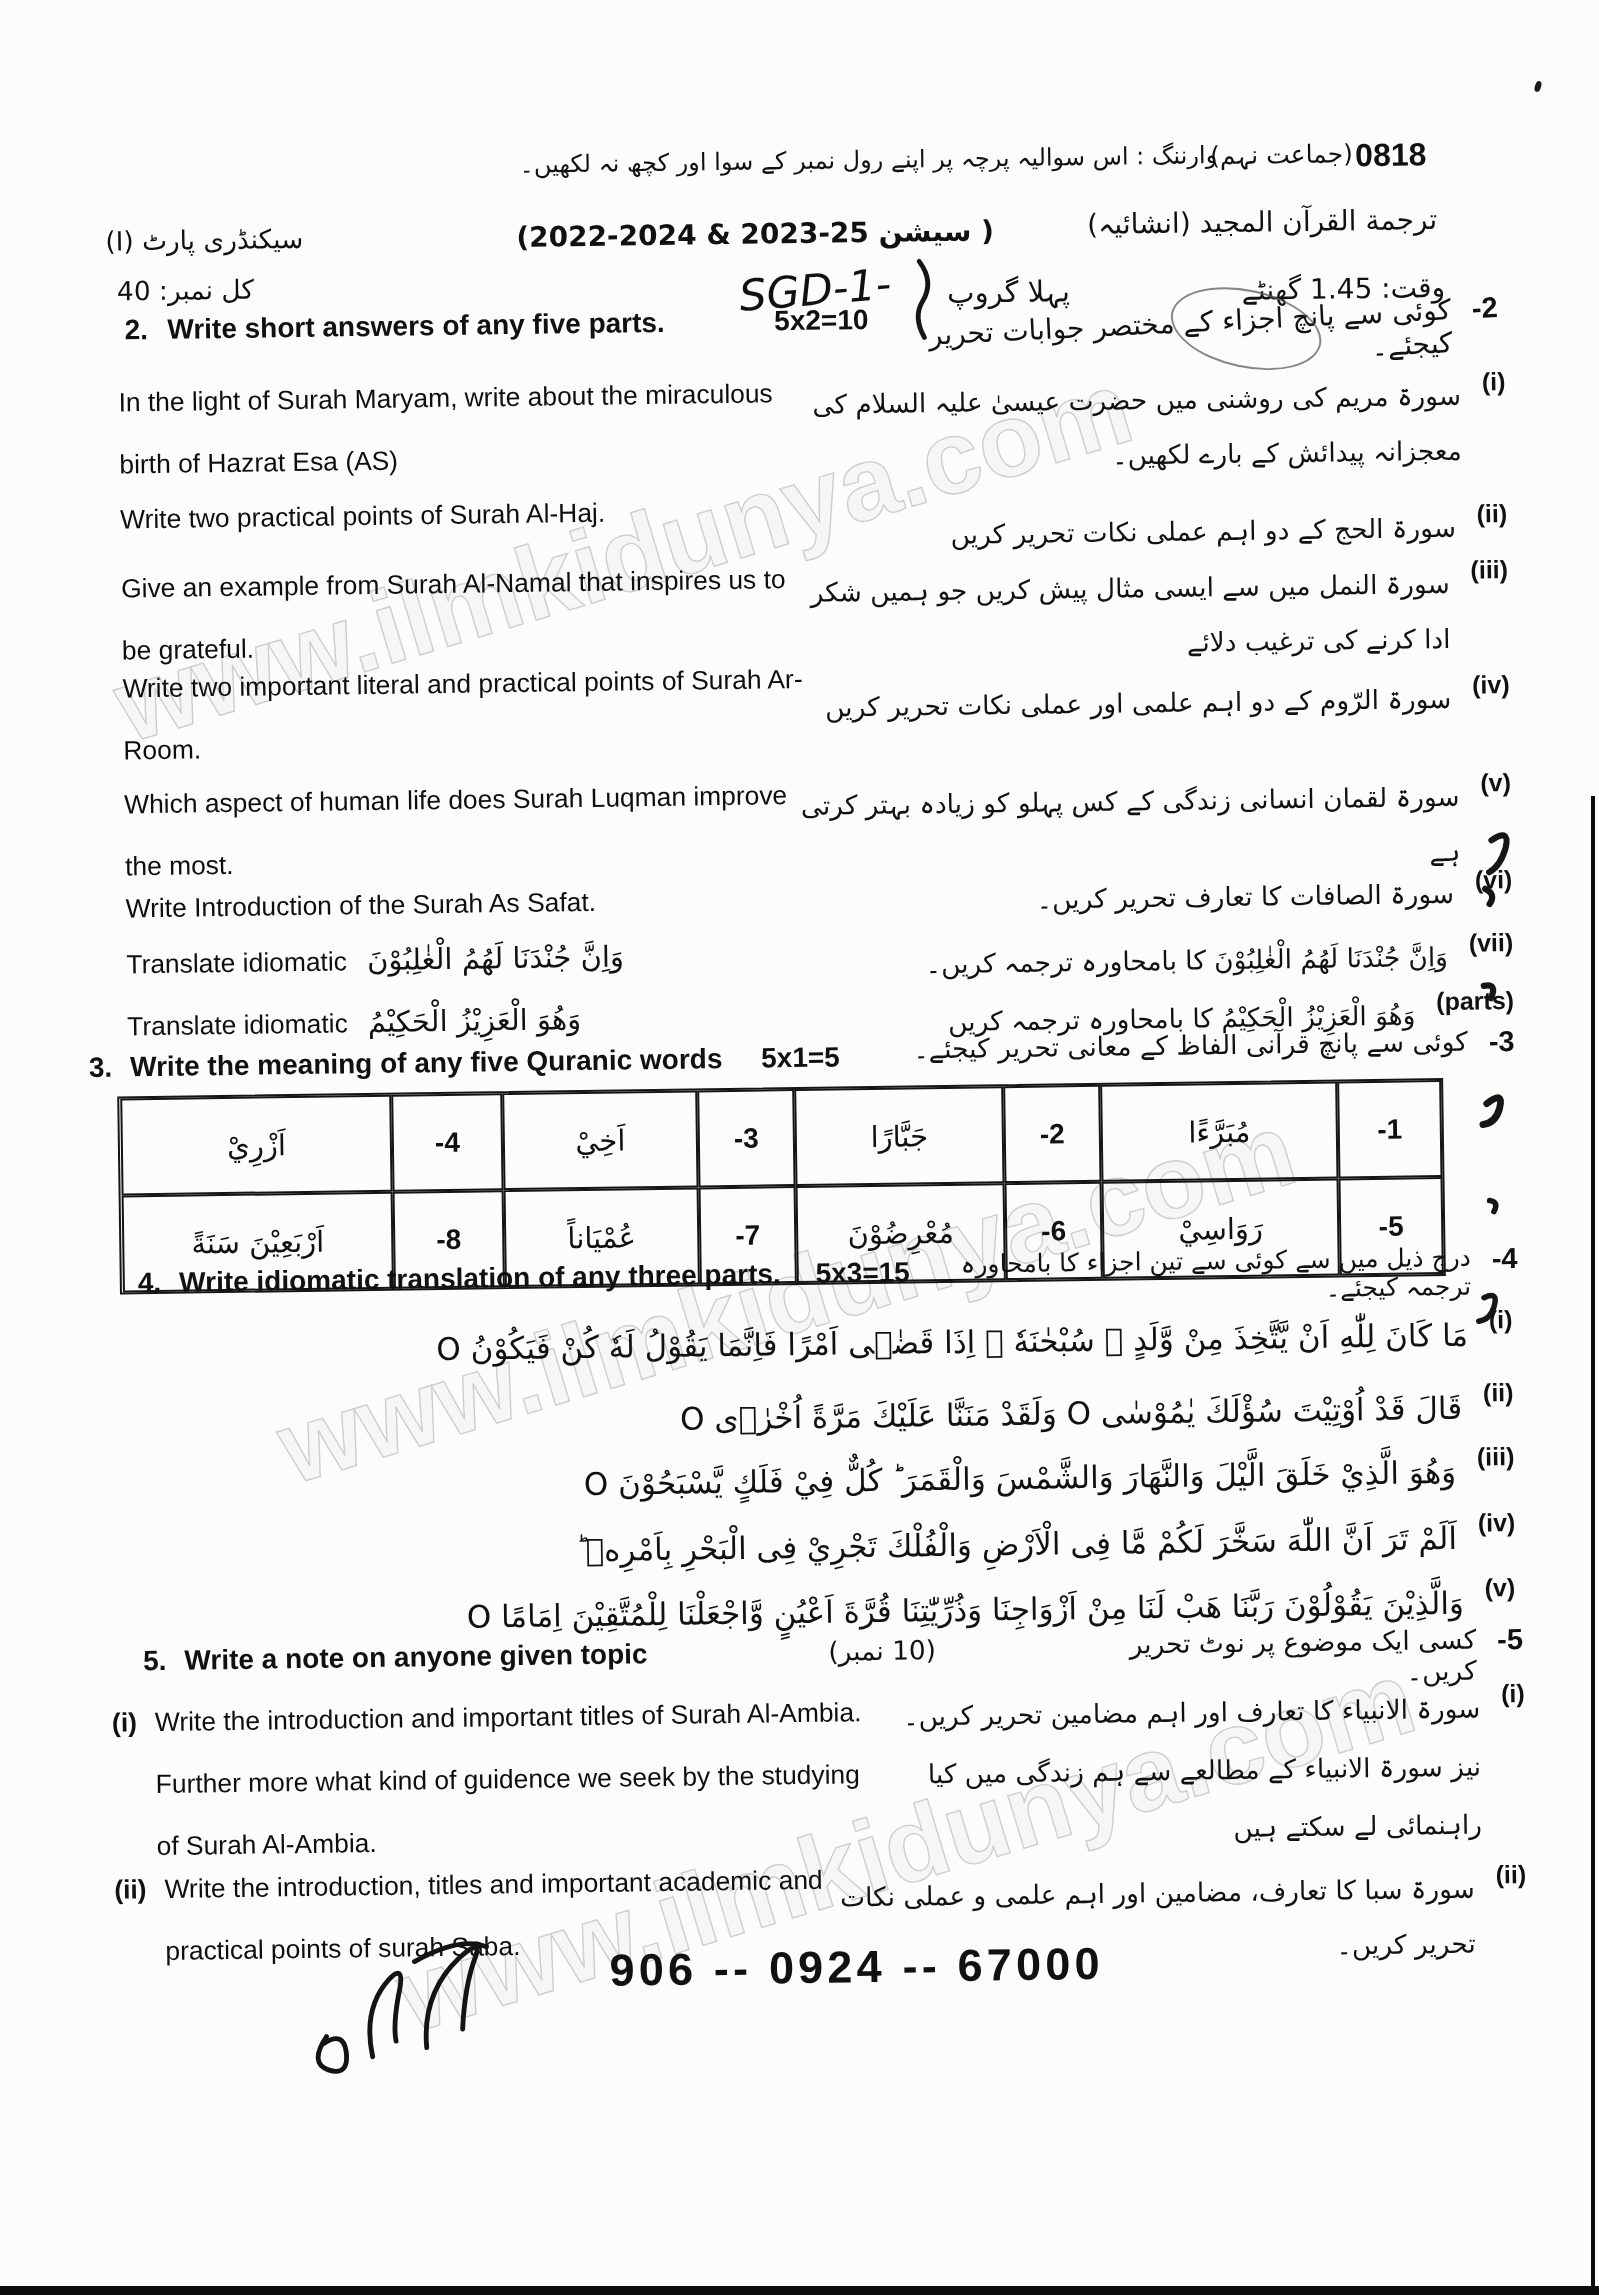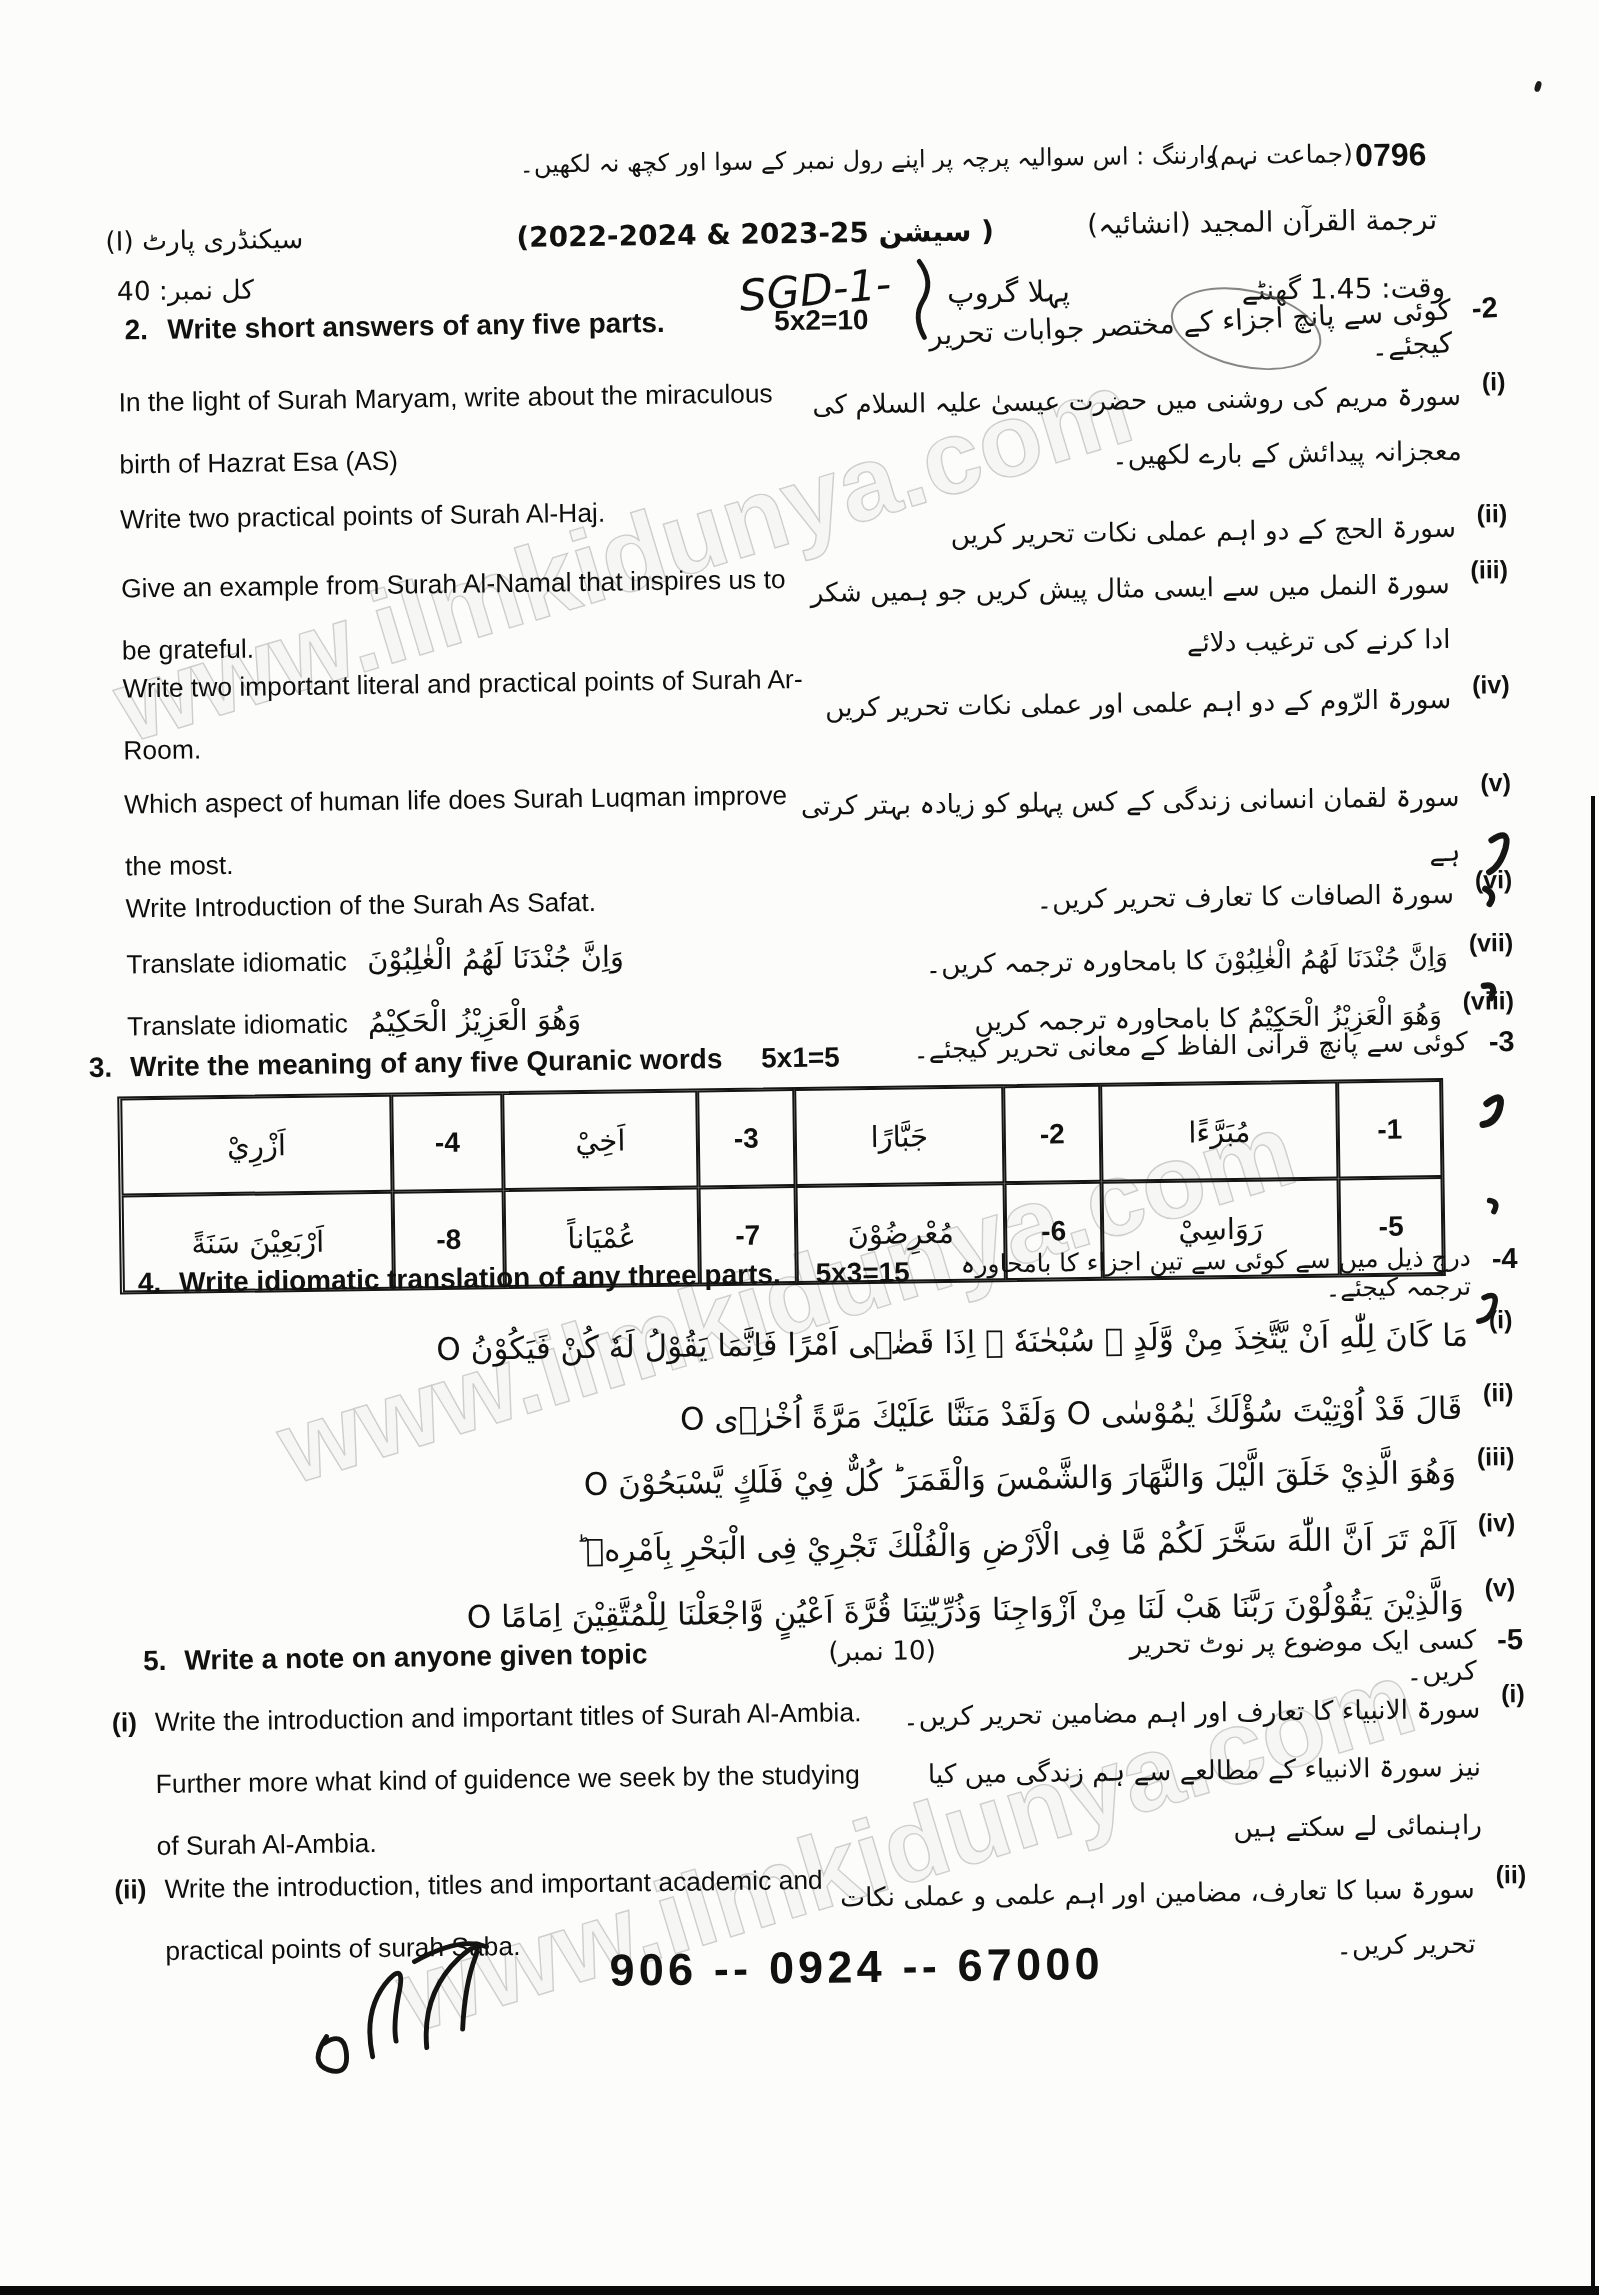"0796" div.abs { text: 0796 -> 0818 }
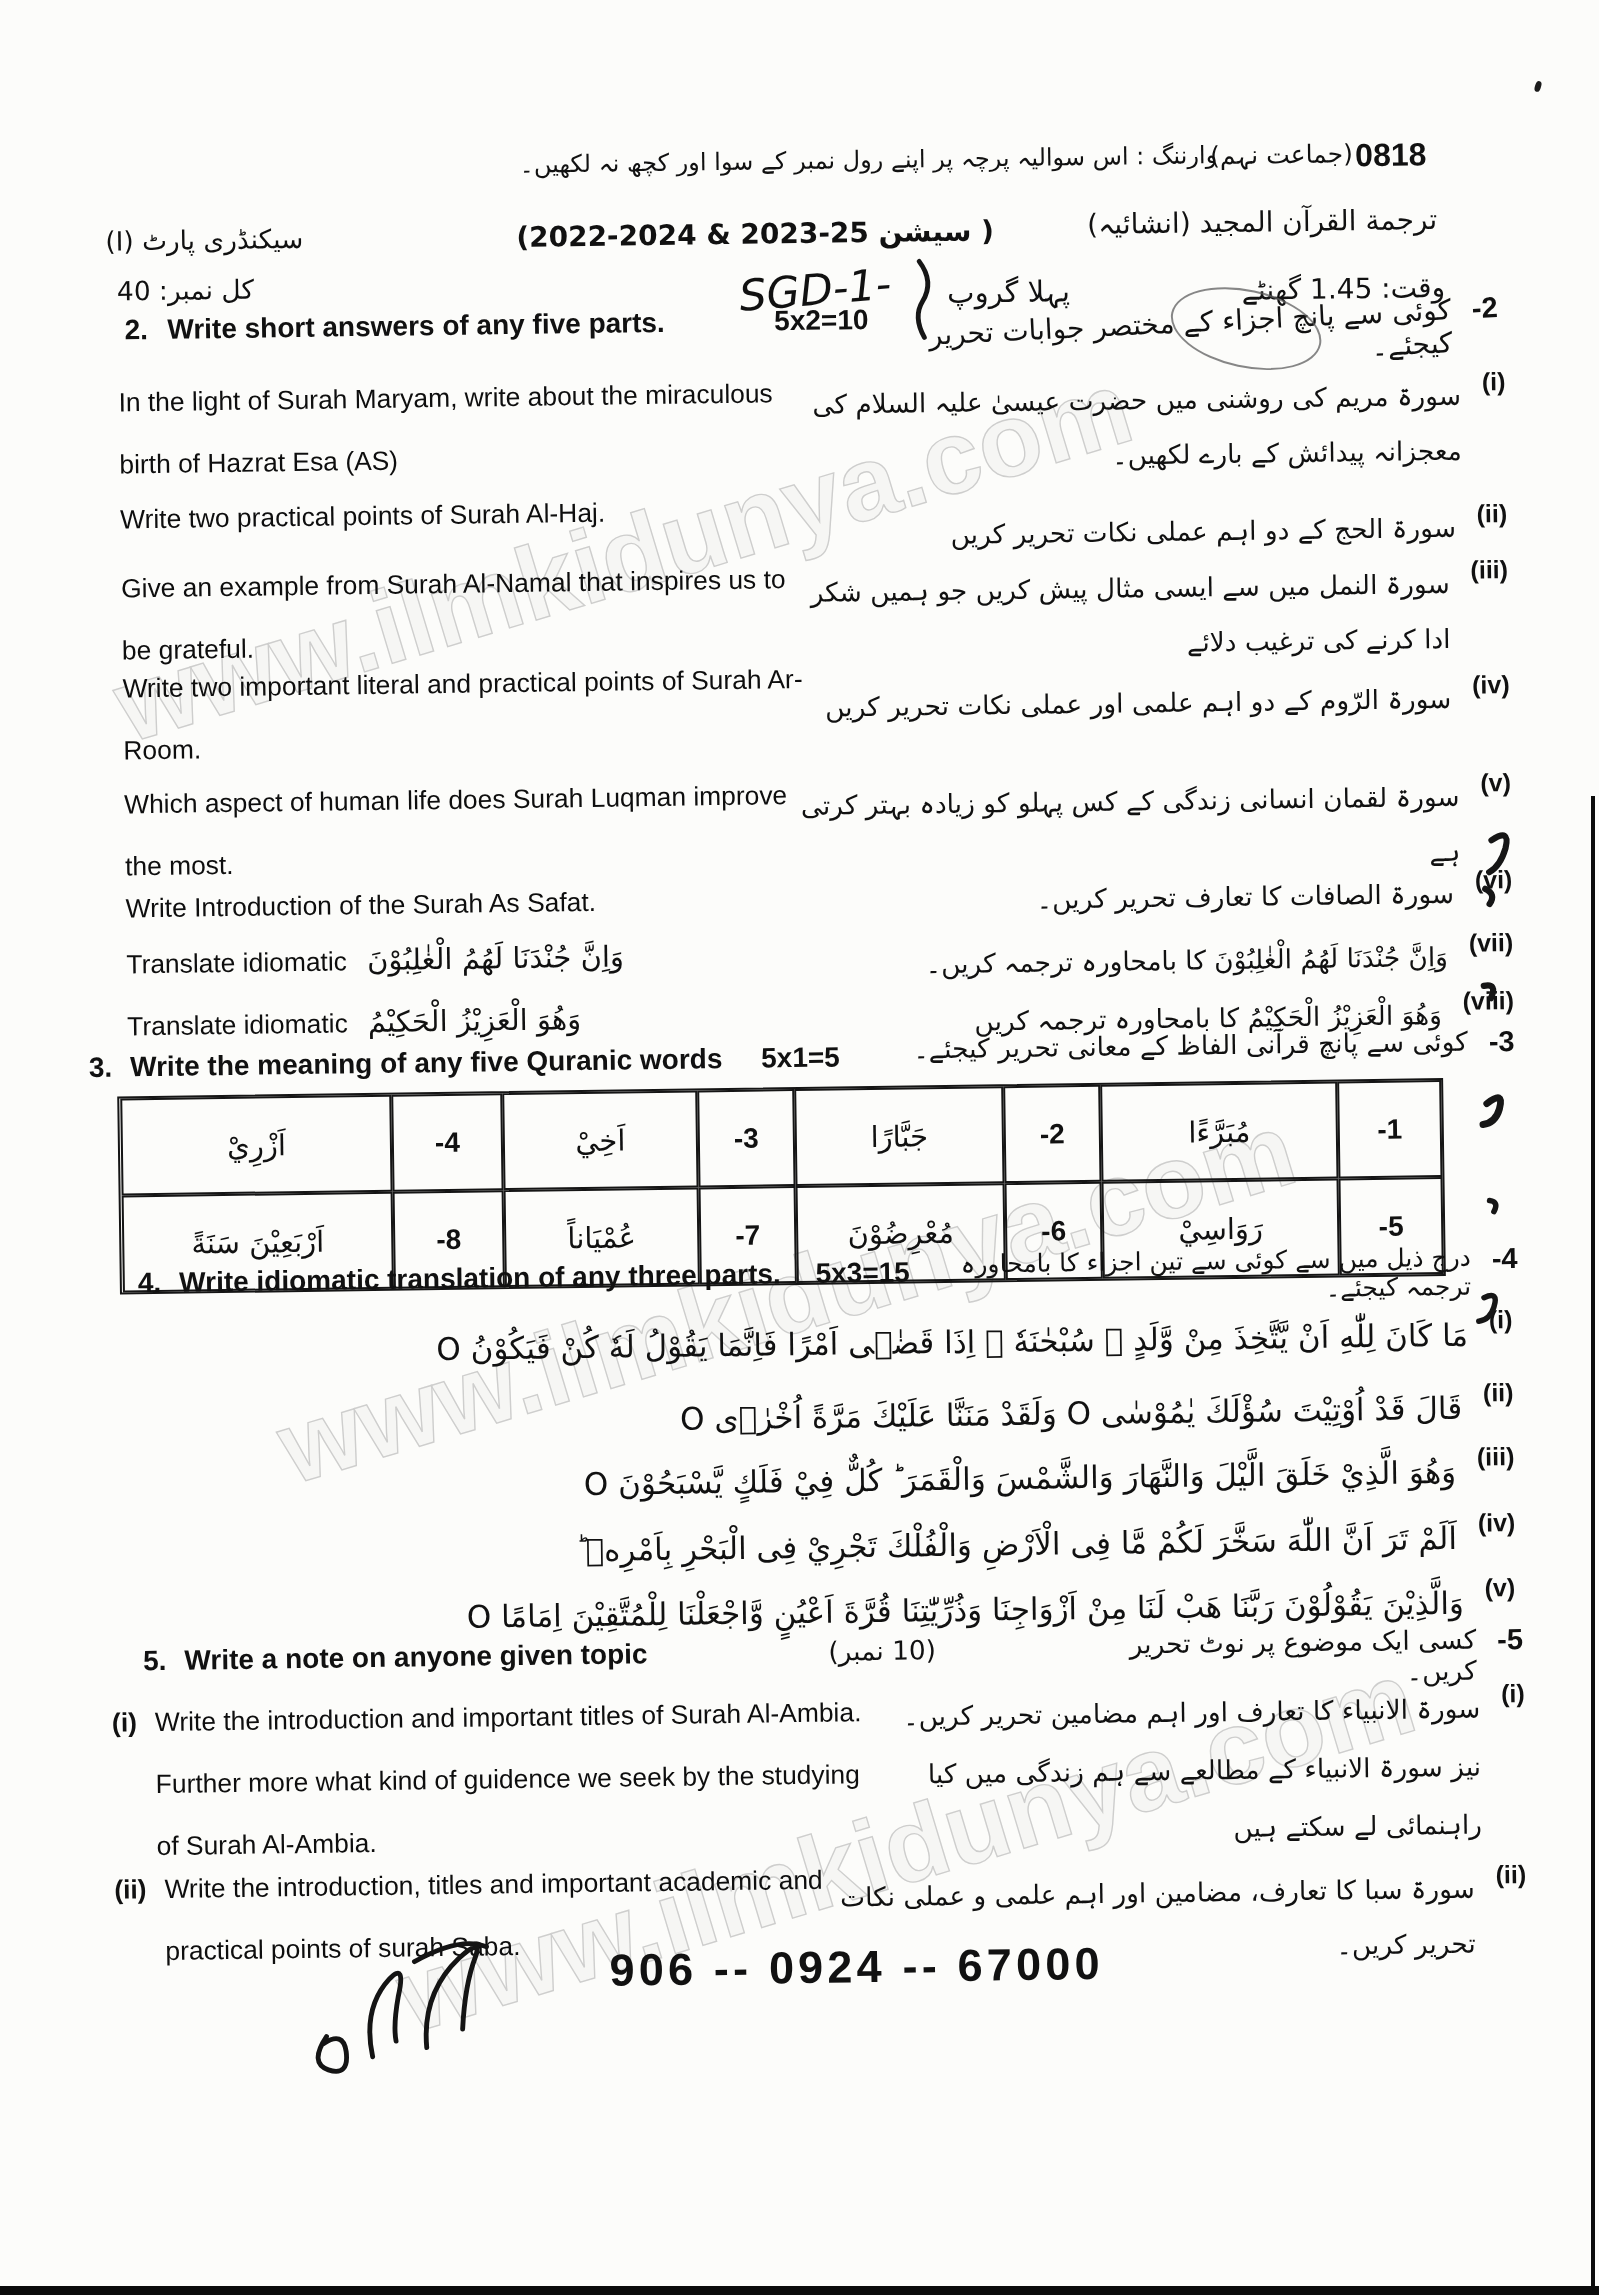"(viii)" span.marker { text: viii -> parts }
